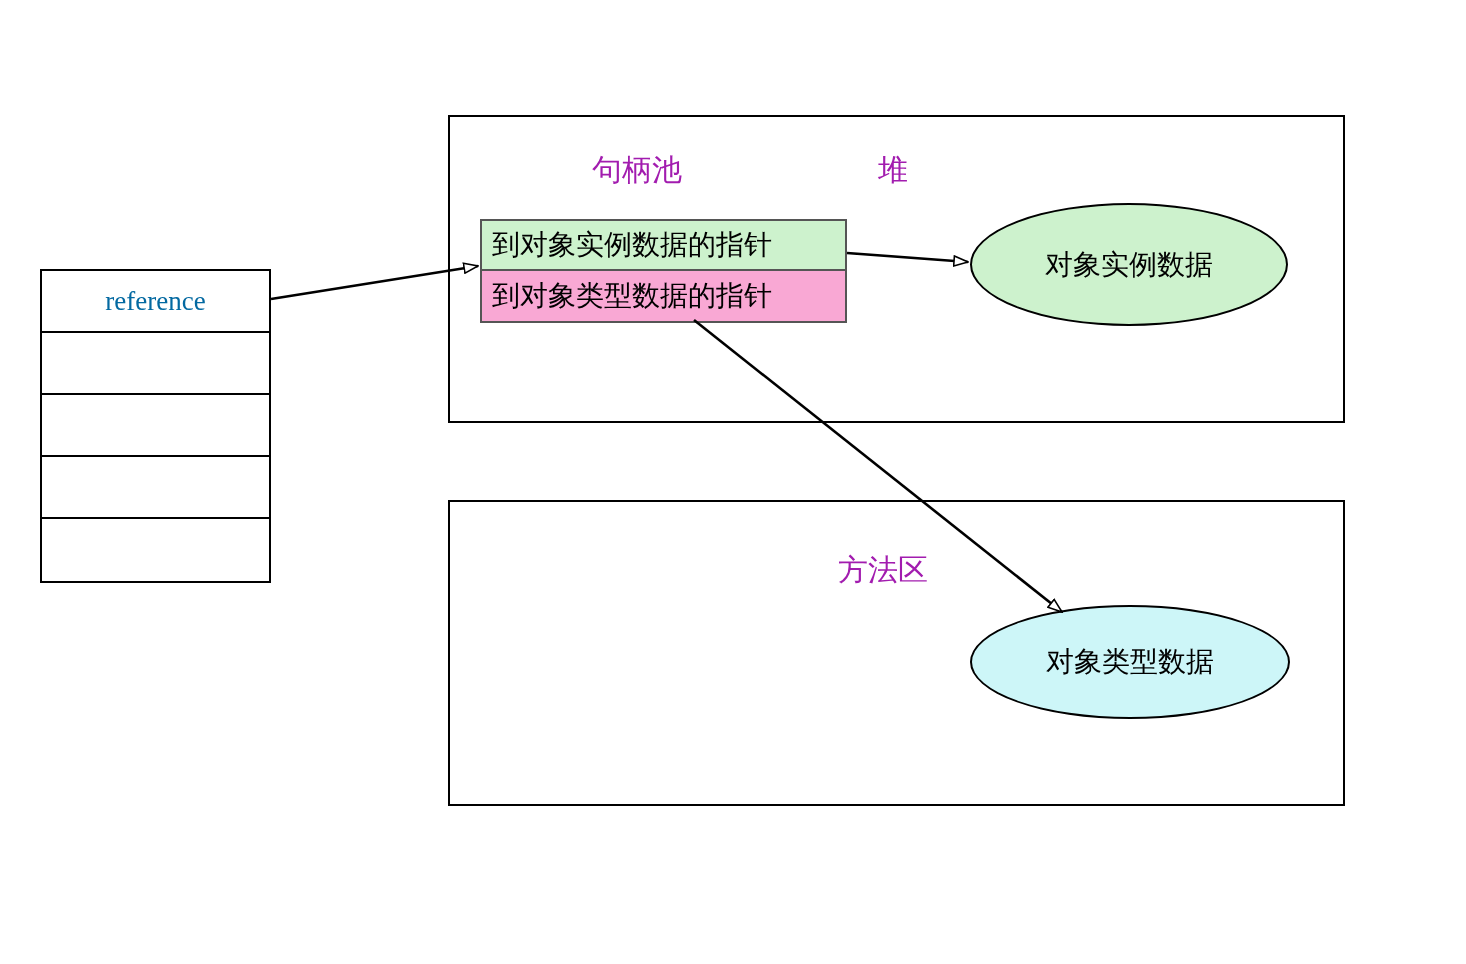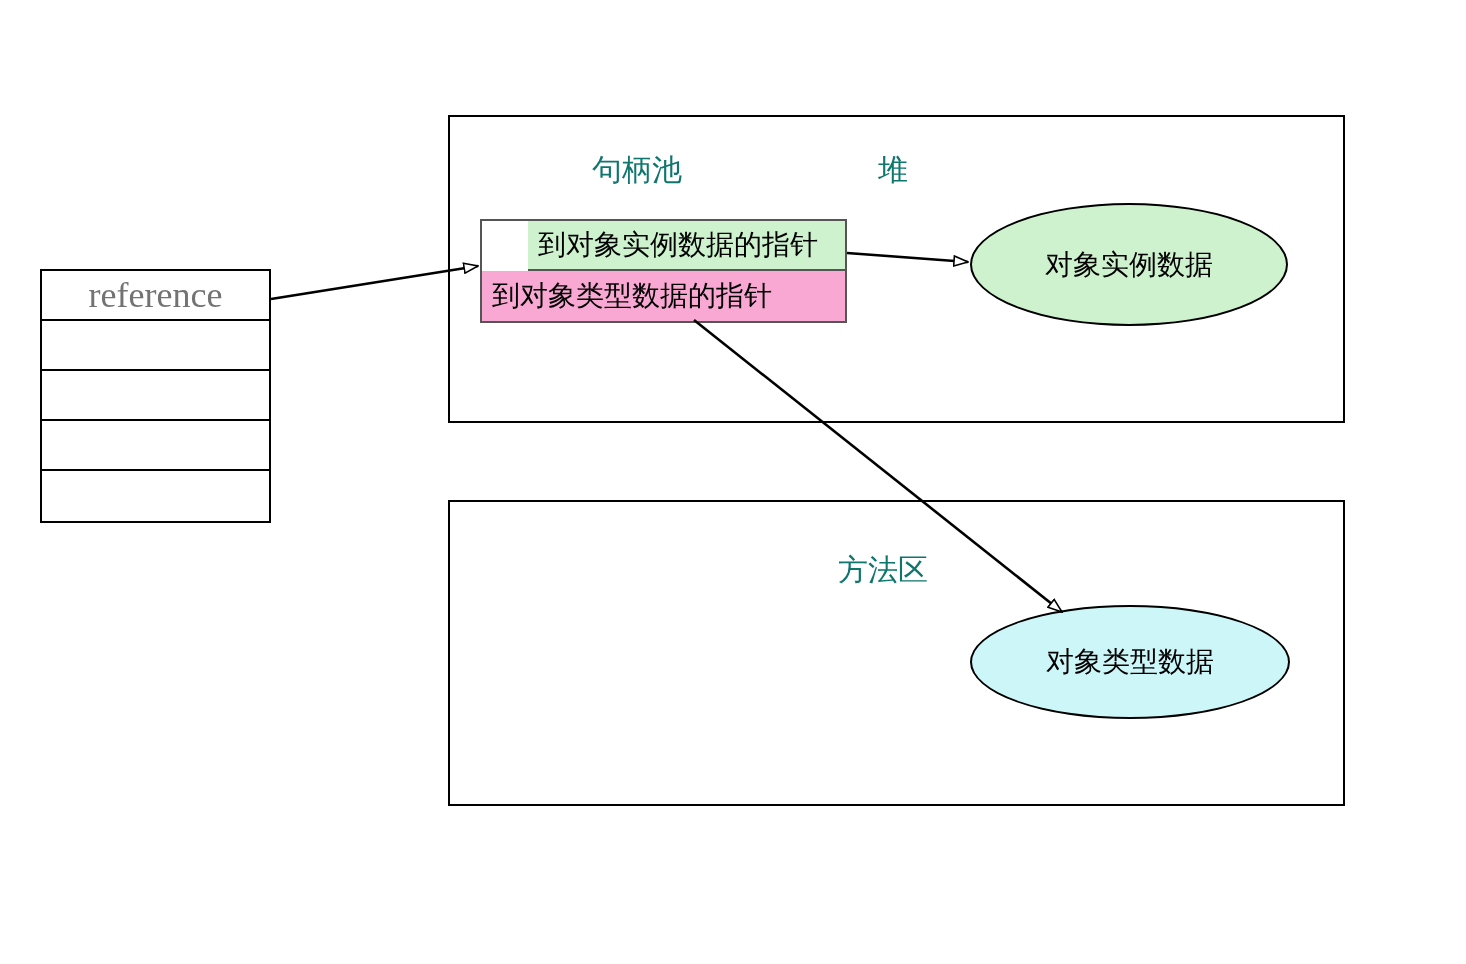"句柄池" .region-label { color: #0f766e -> #a21caf }
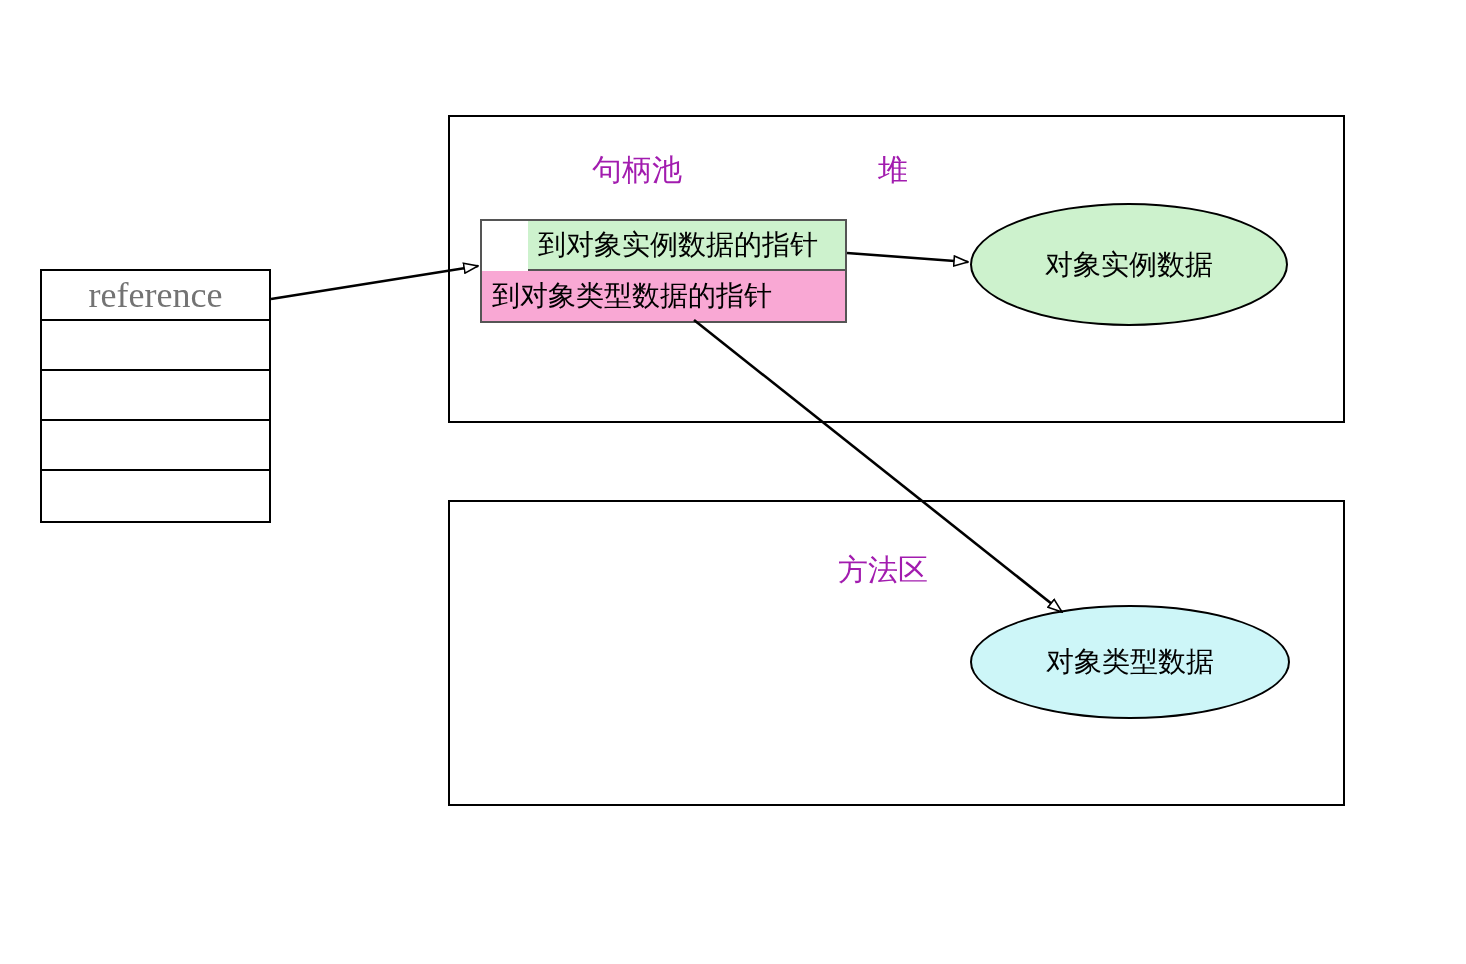"到对象实例数据的指针" .handle-cell.green { margin-left: 46px -> none }
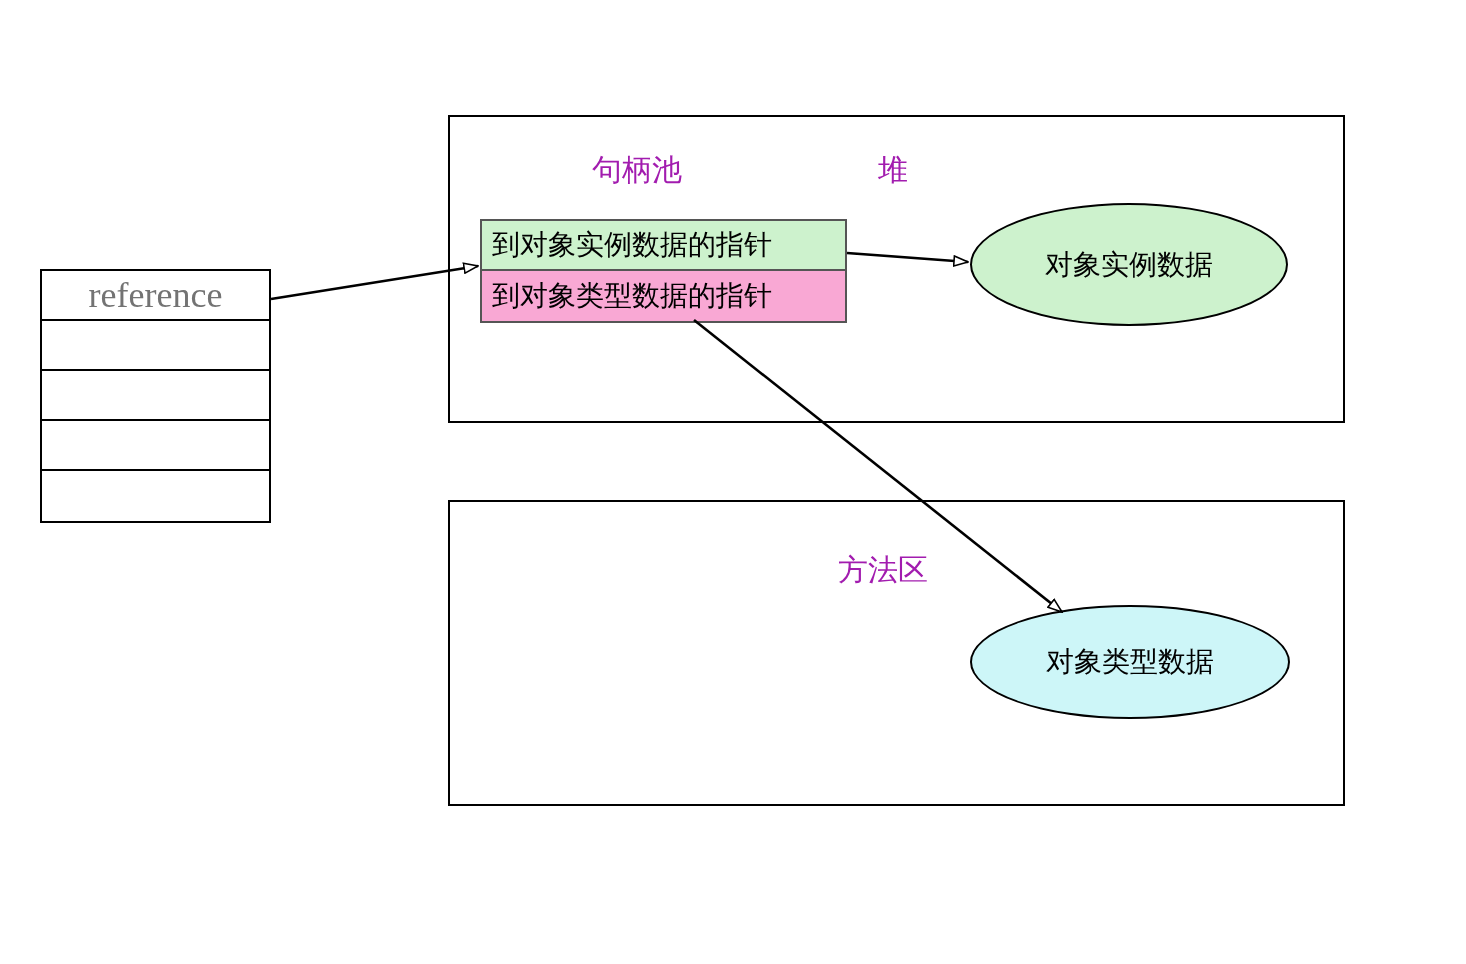"reference" .ref-row { color: #737373 -> #0369a1; font-size: 36px -> 27px; height: 50px -> 62px }
